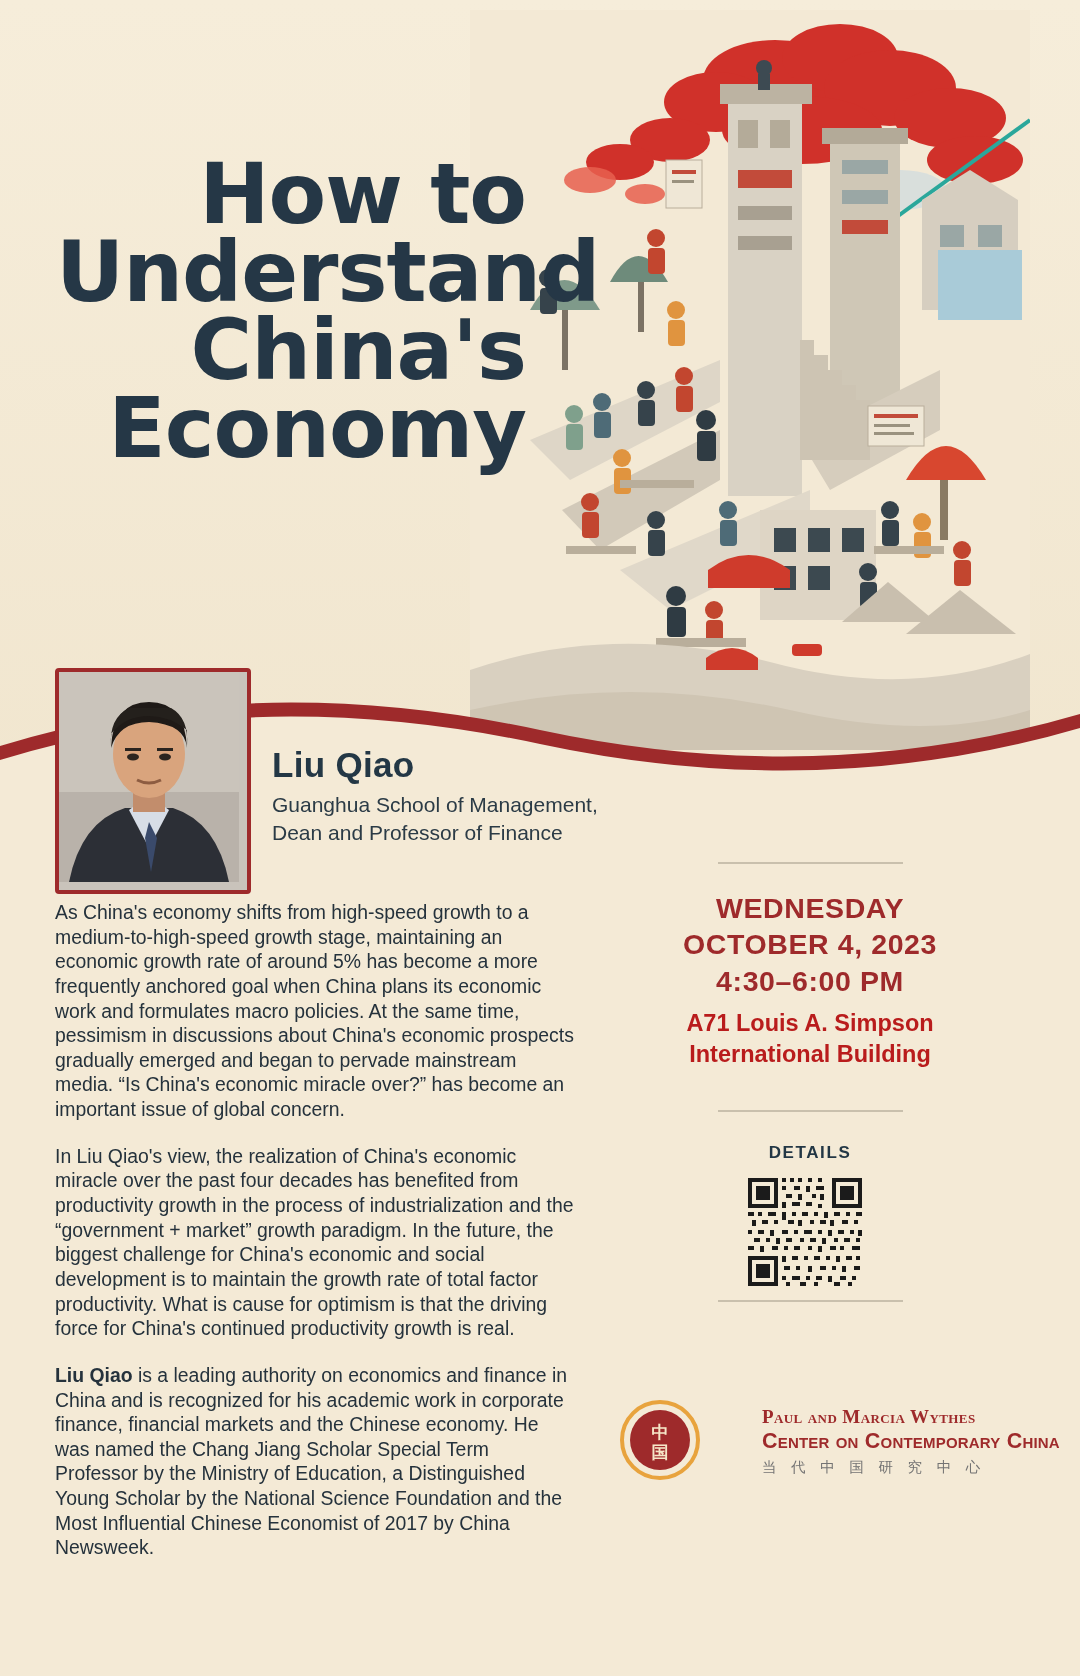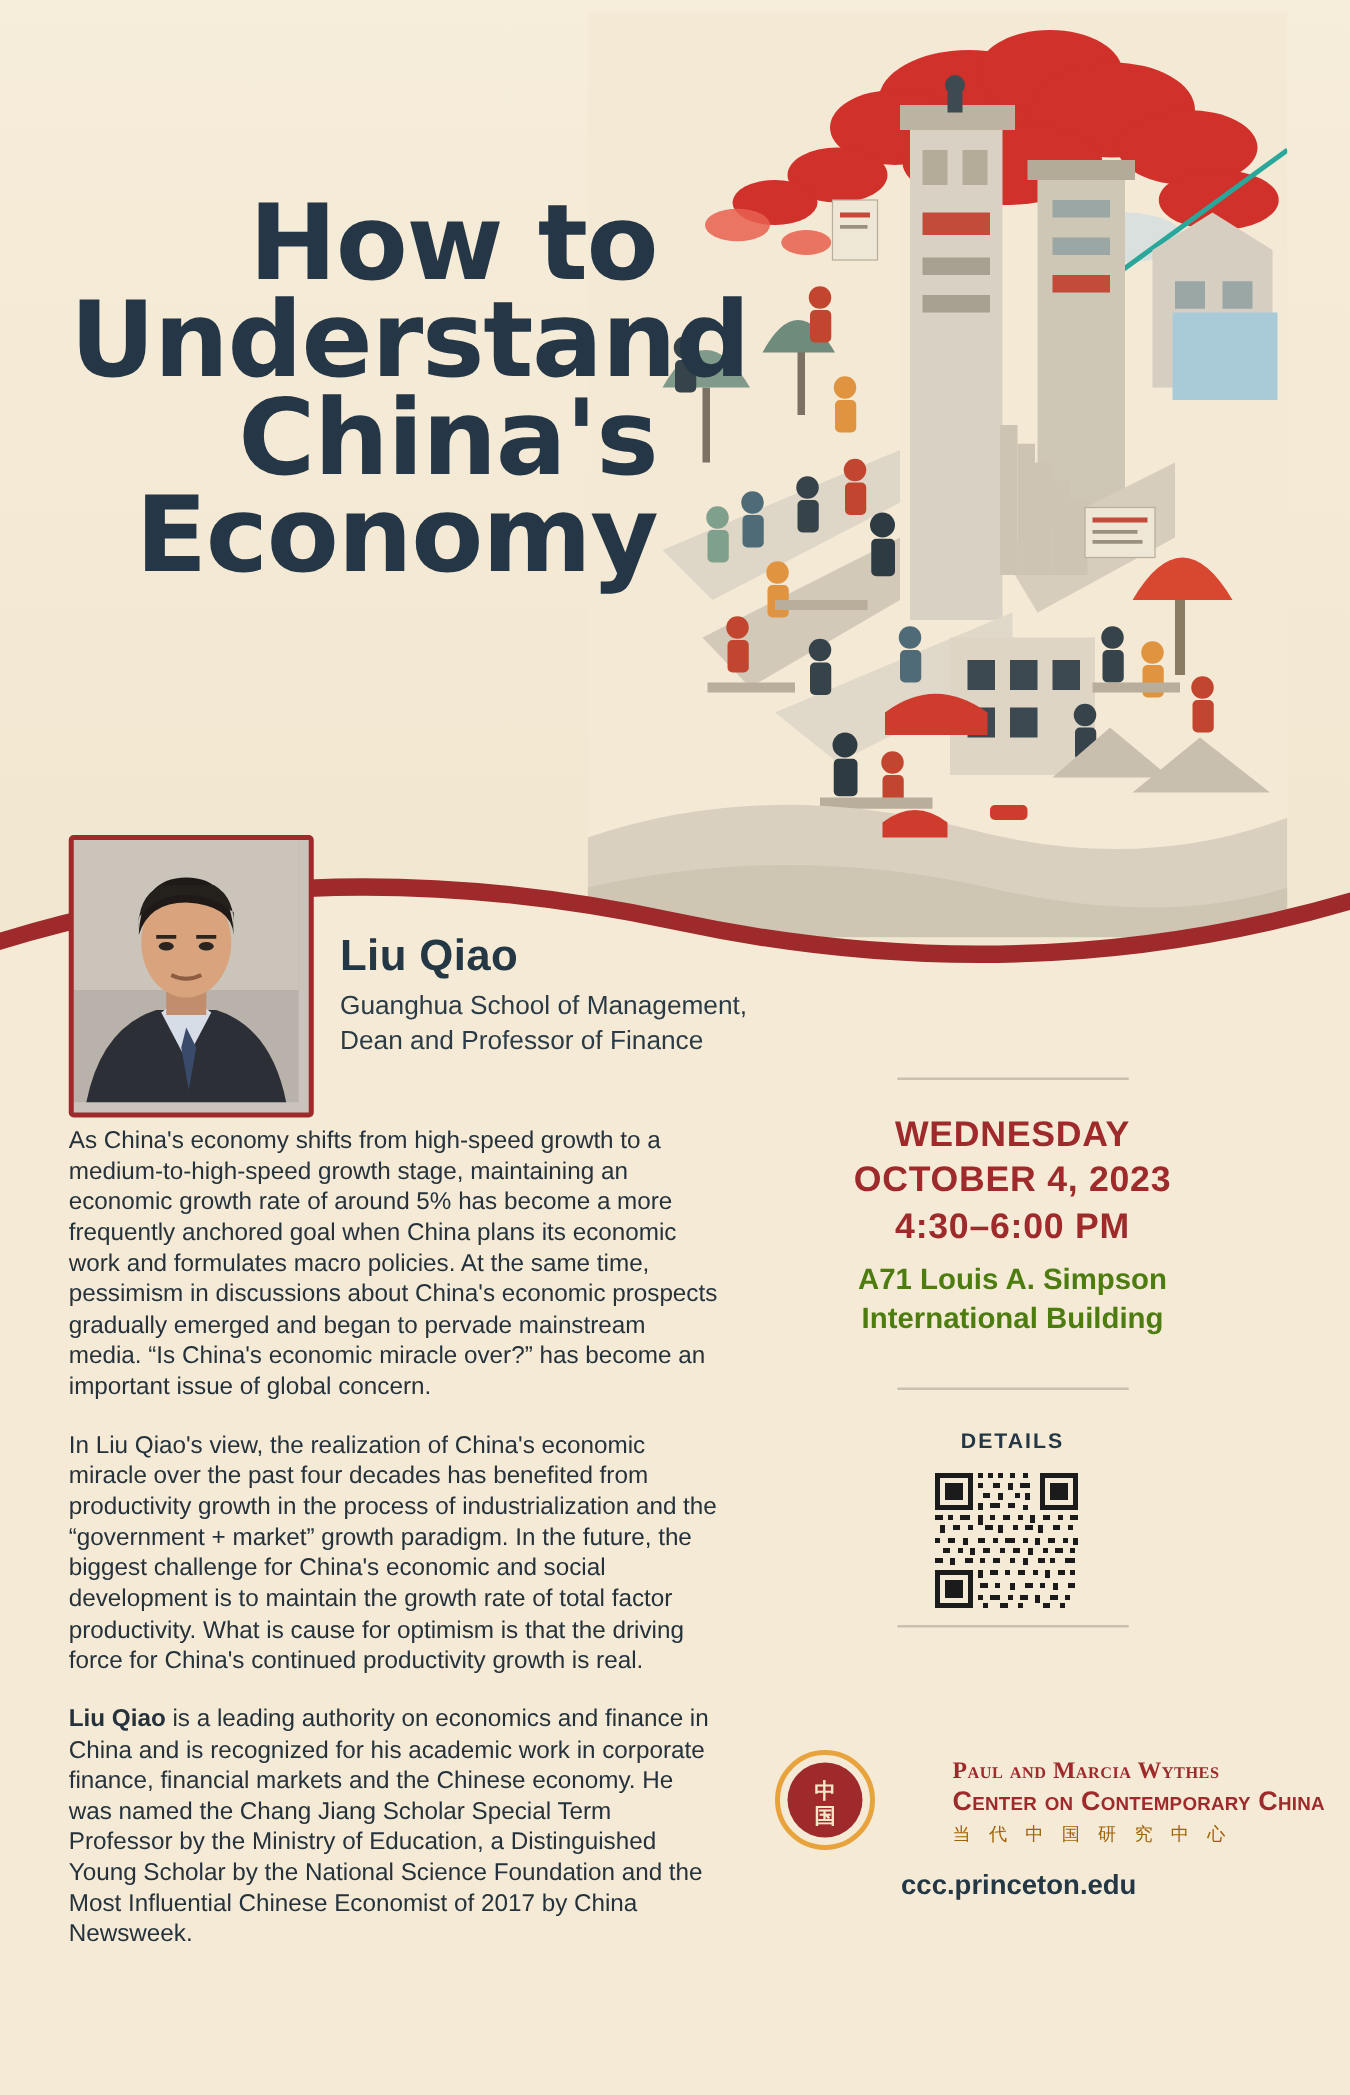"A71 Louis A. Simpson" .where { color: #4d7c0f -> #b91c1c }
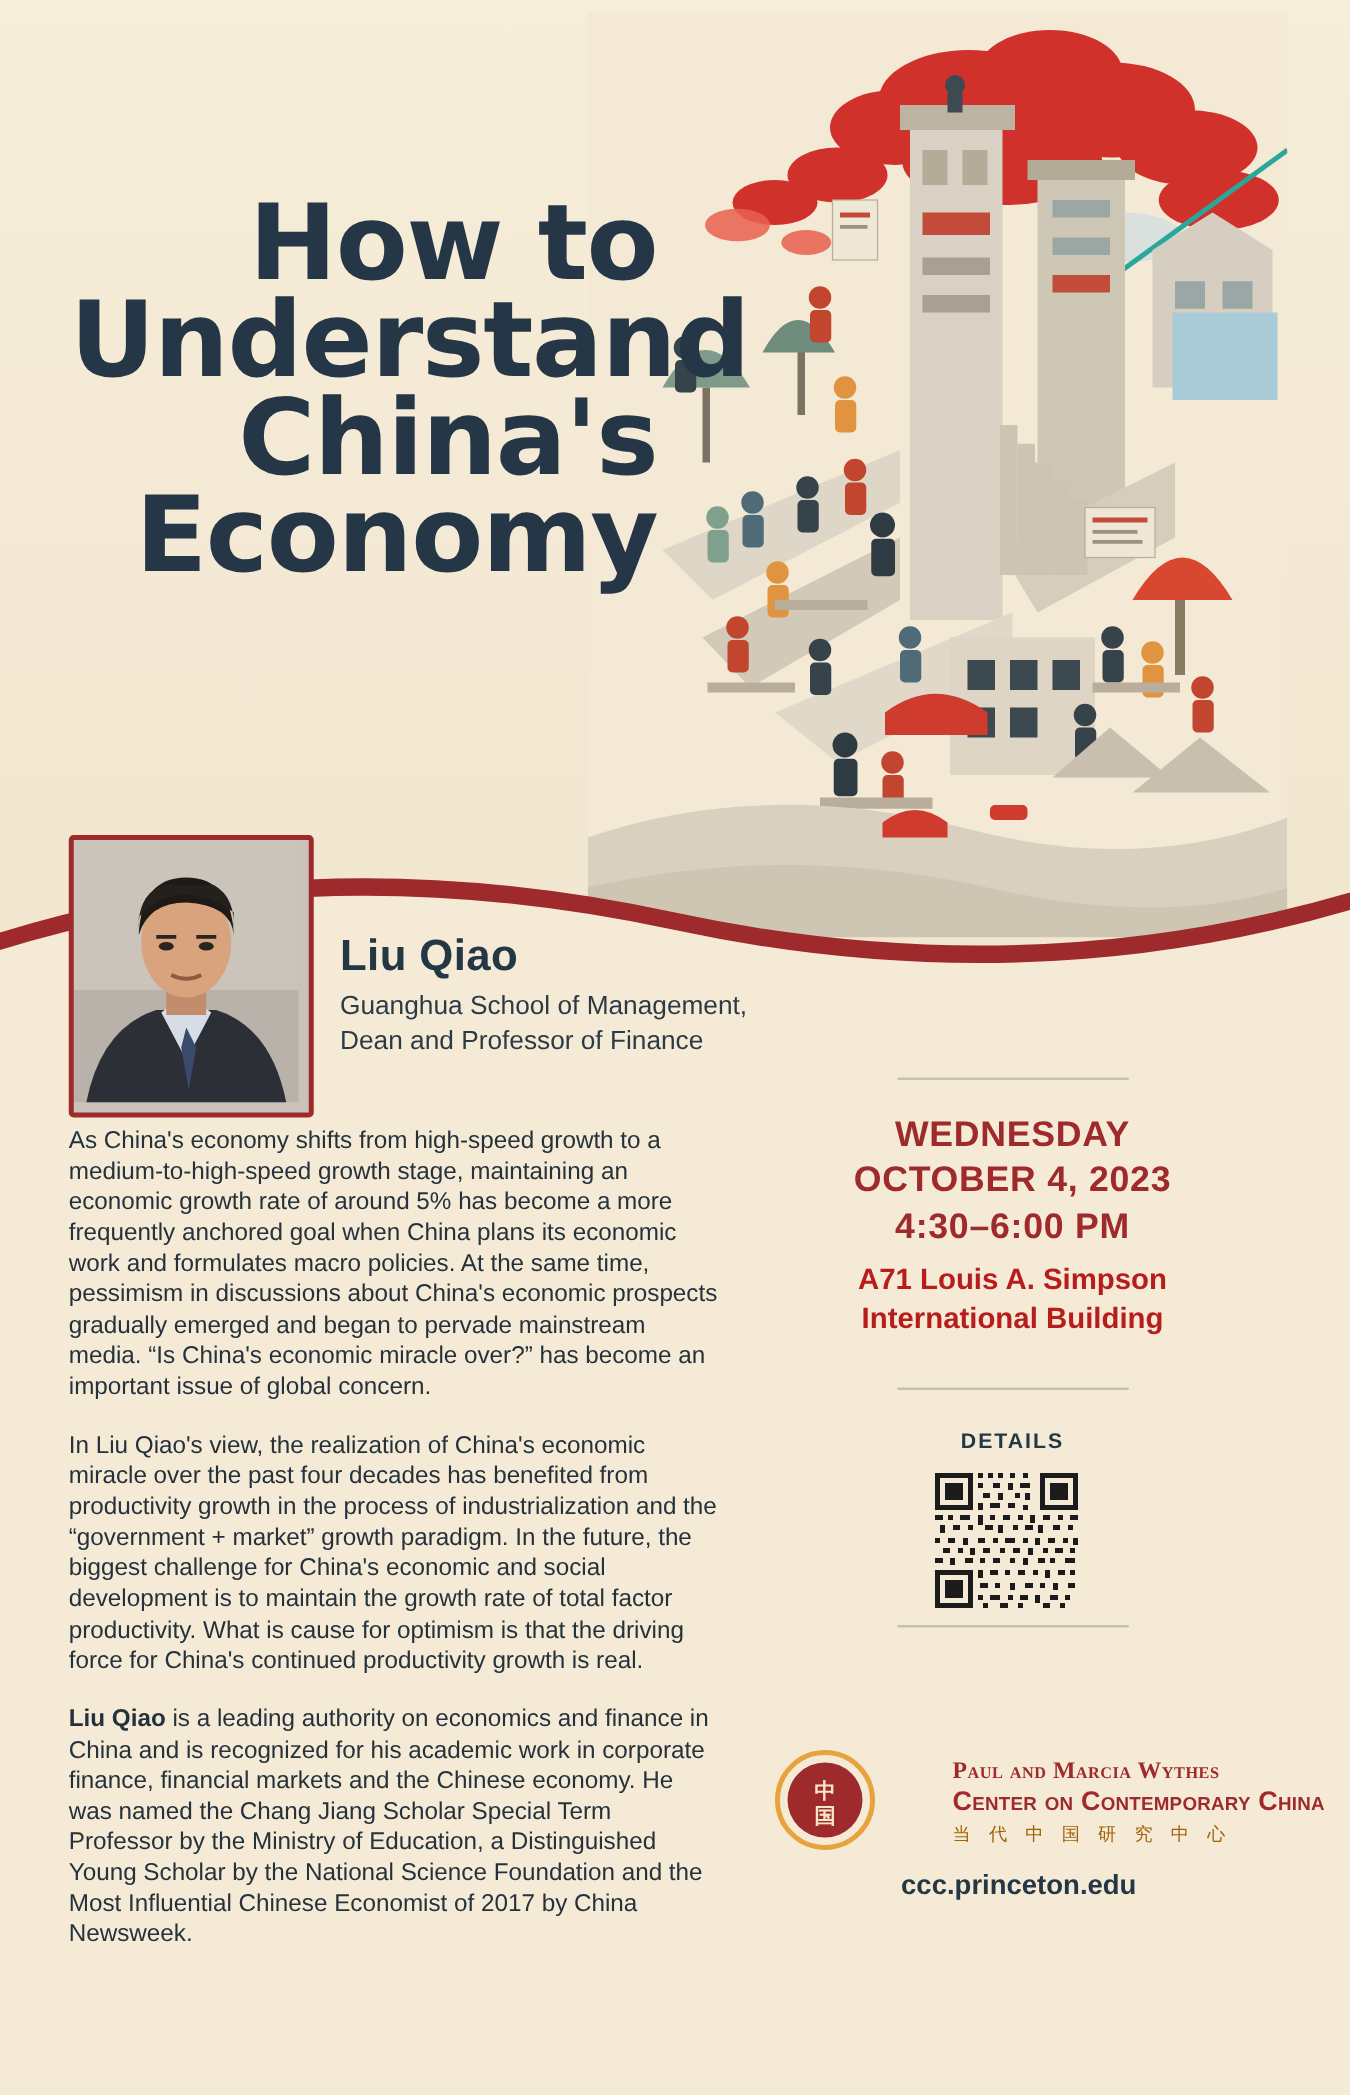"当 代 中 国 研" .logo-l3 { color: #a16207 -> #737373 }
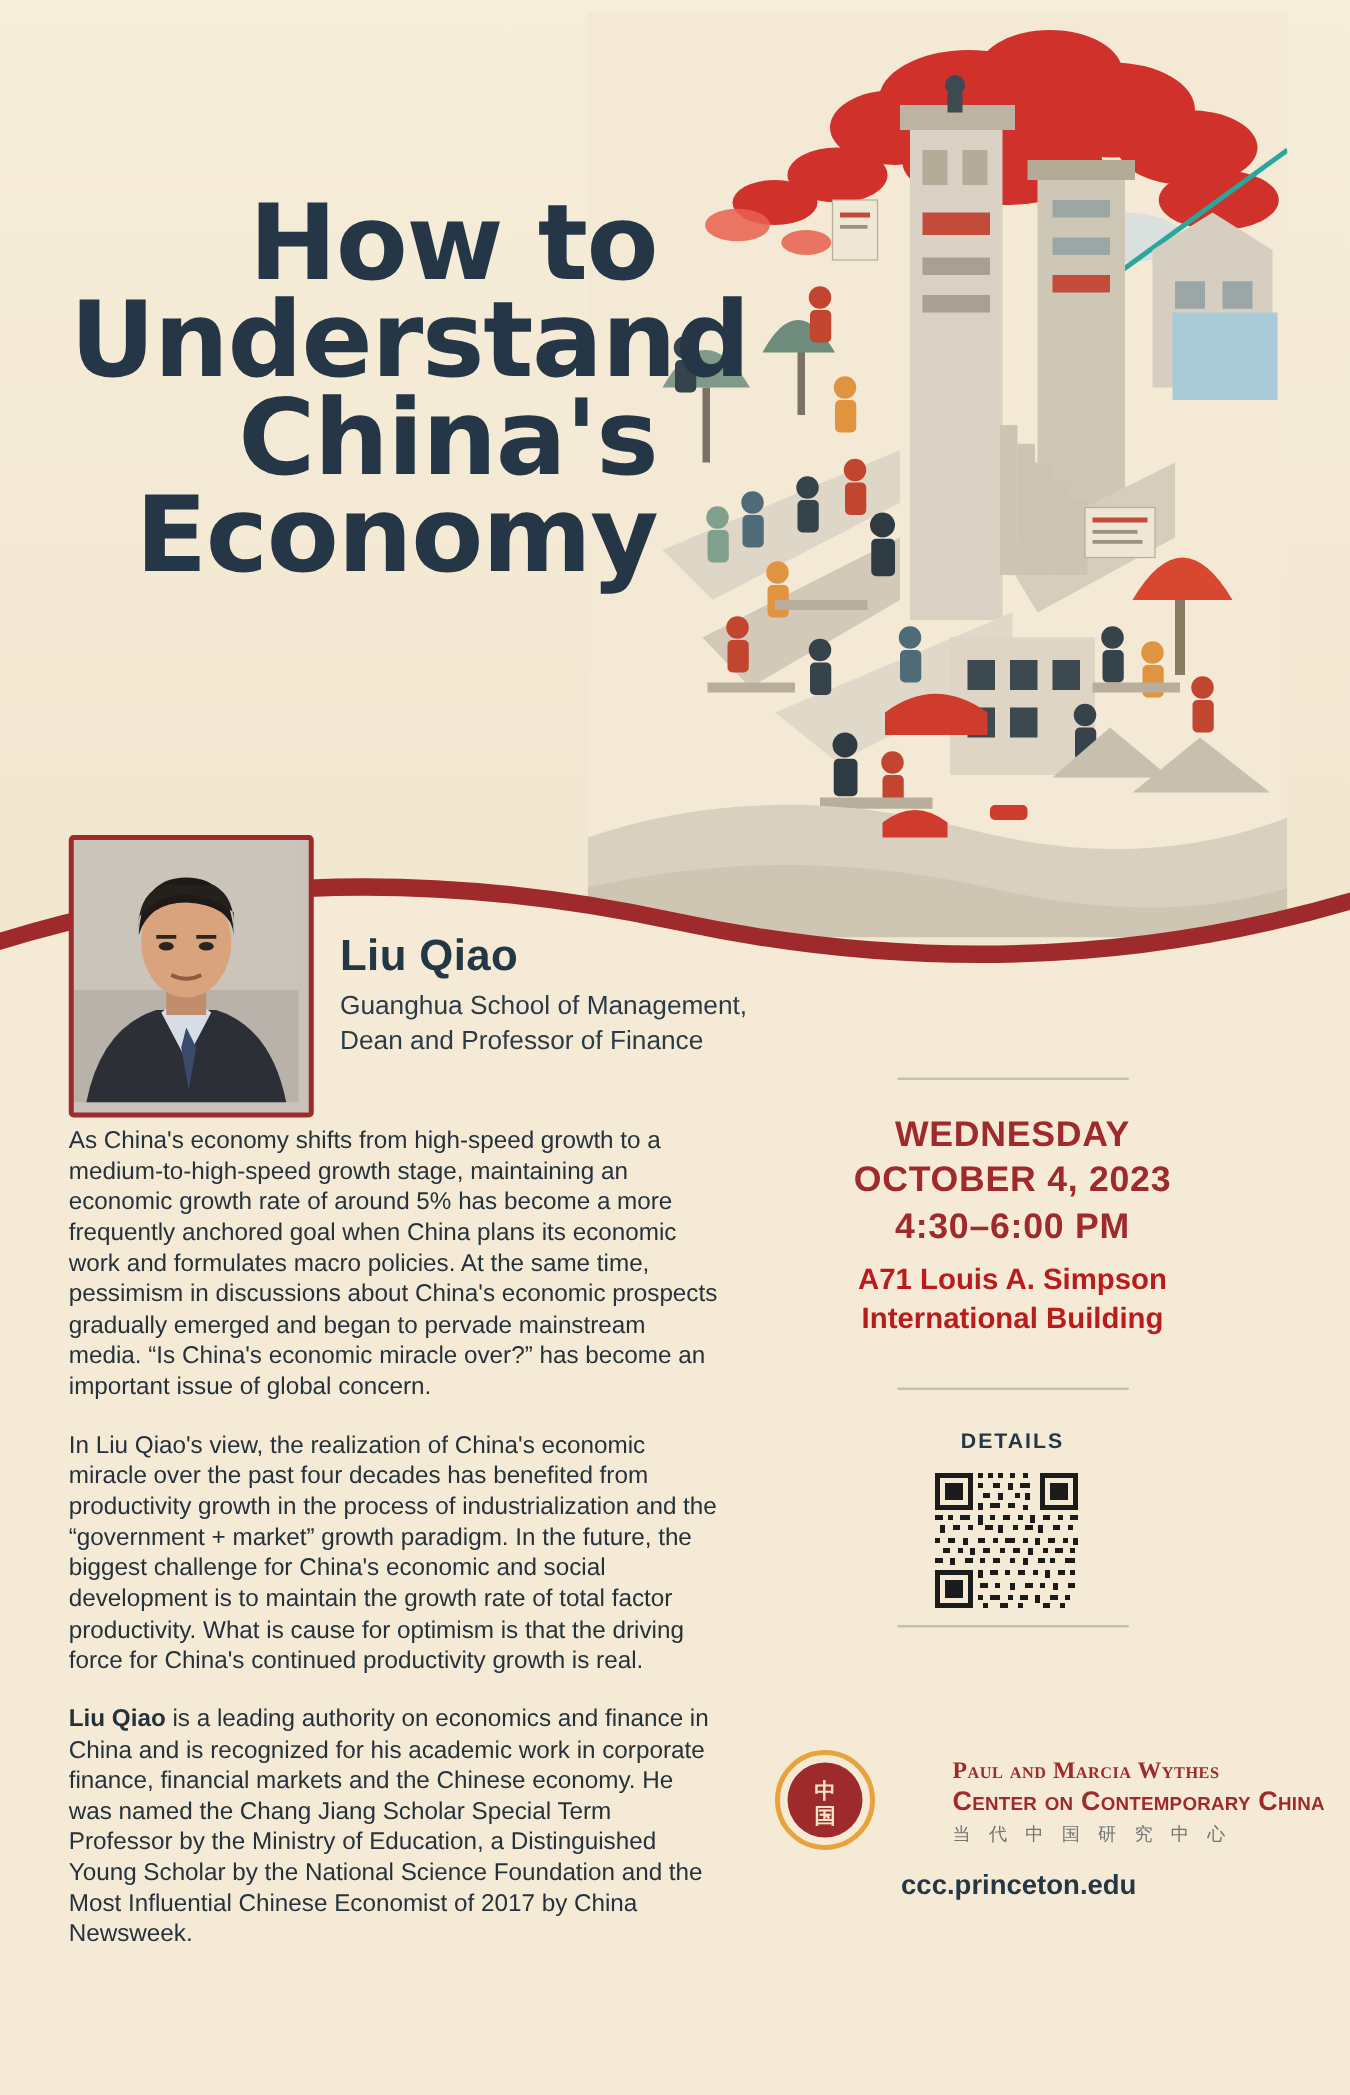"ccc.princeton.edu" div.url { html: <div>ccc.princeton.edu</div> -> none }
